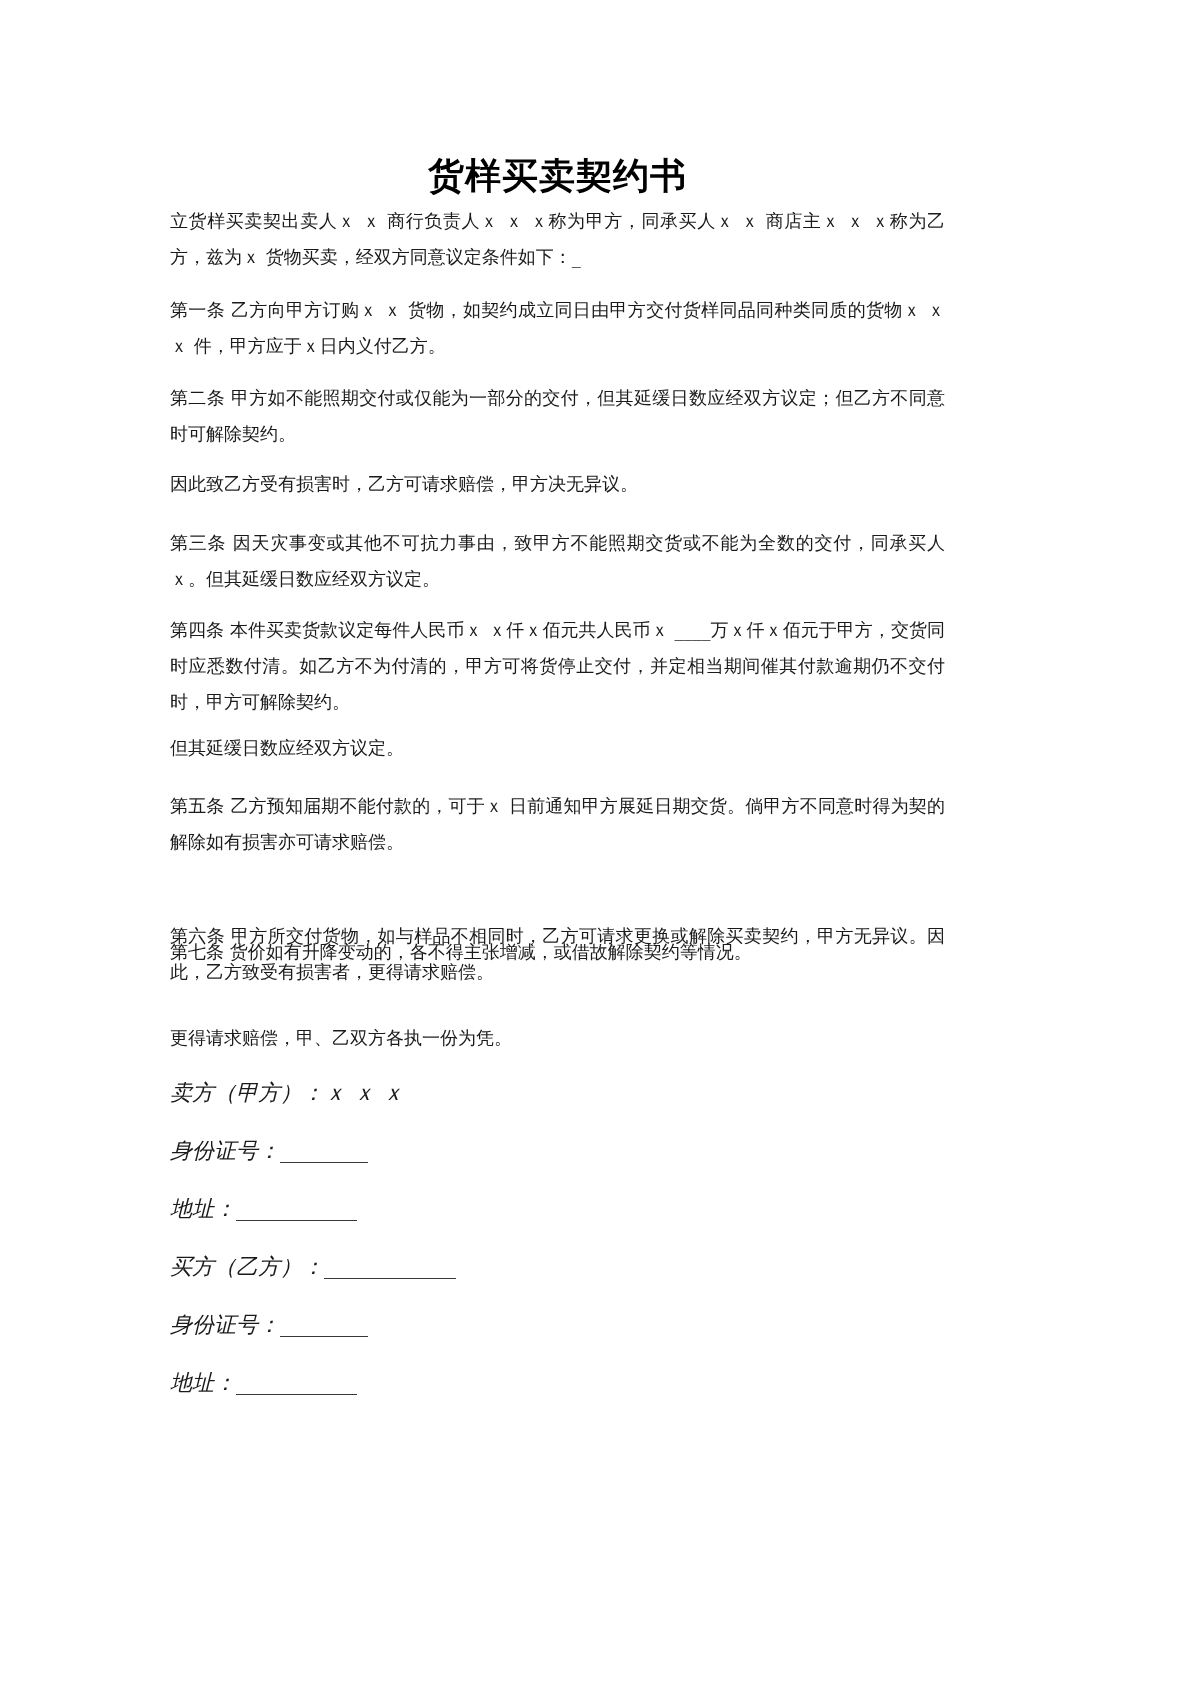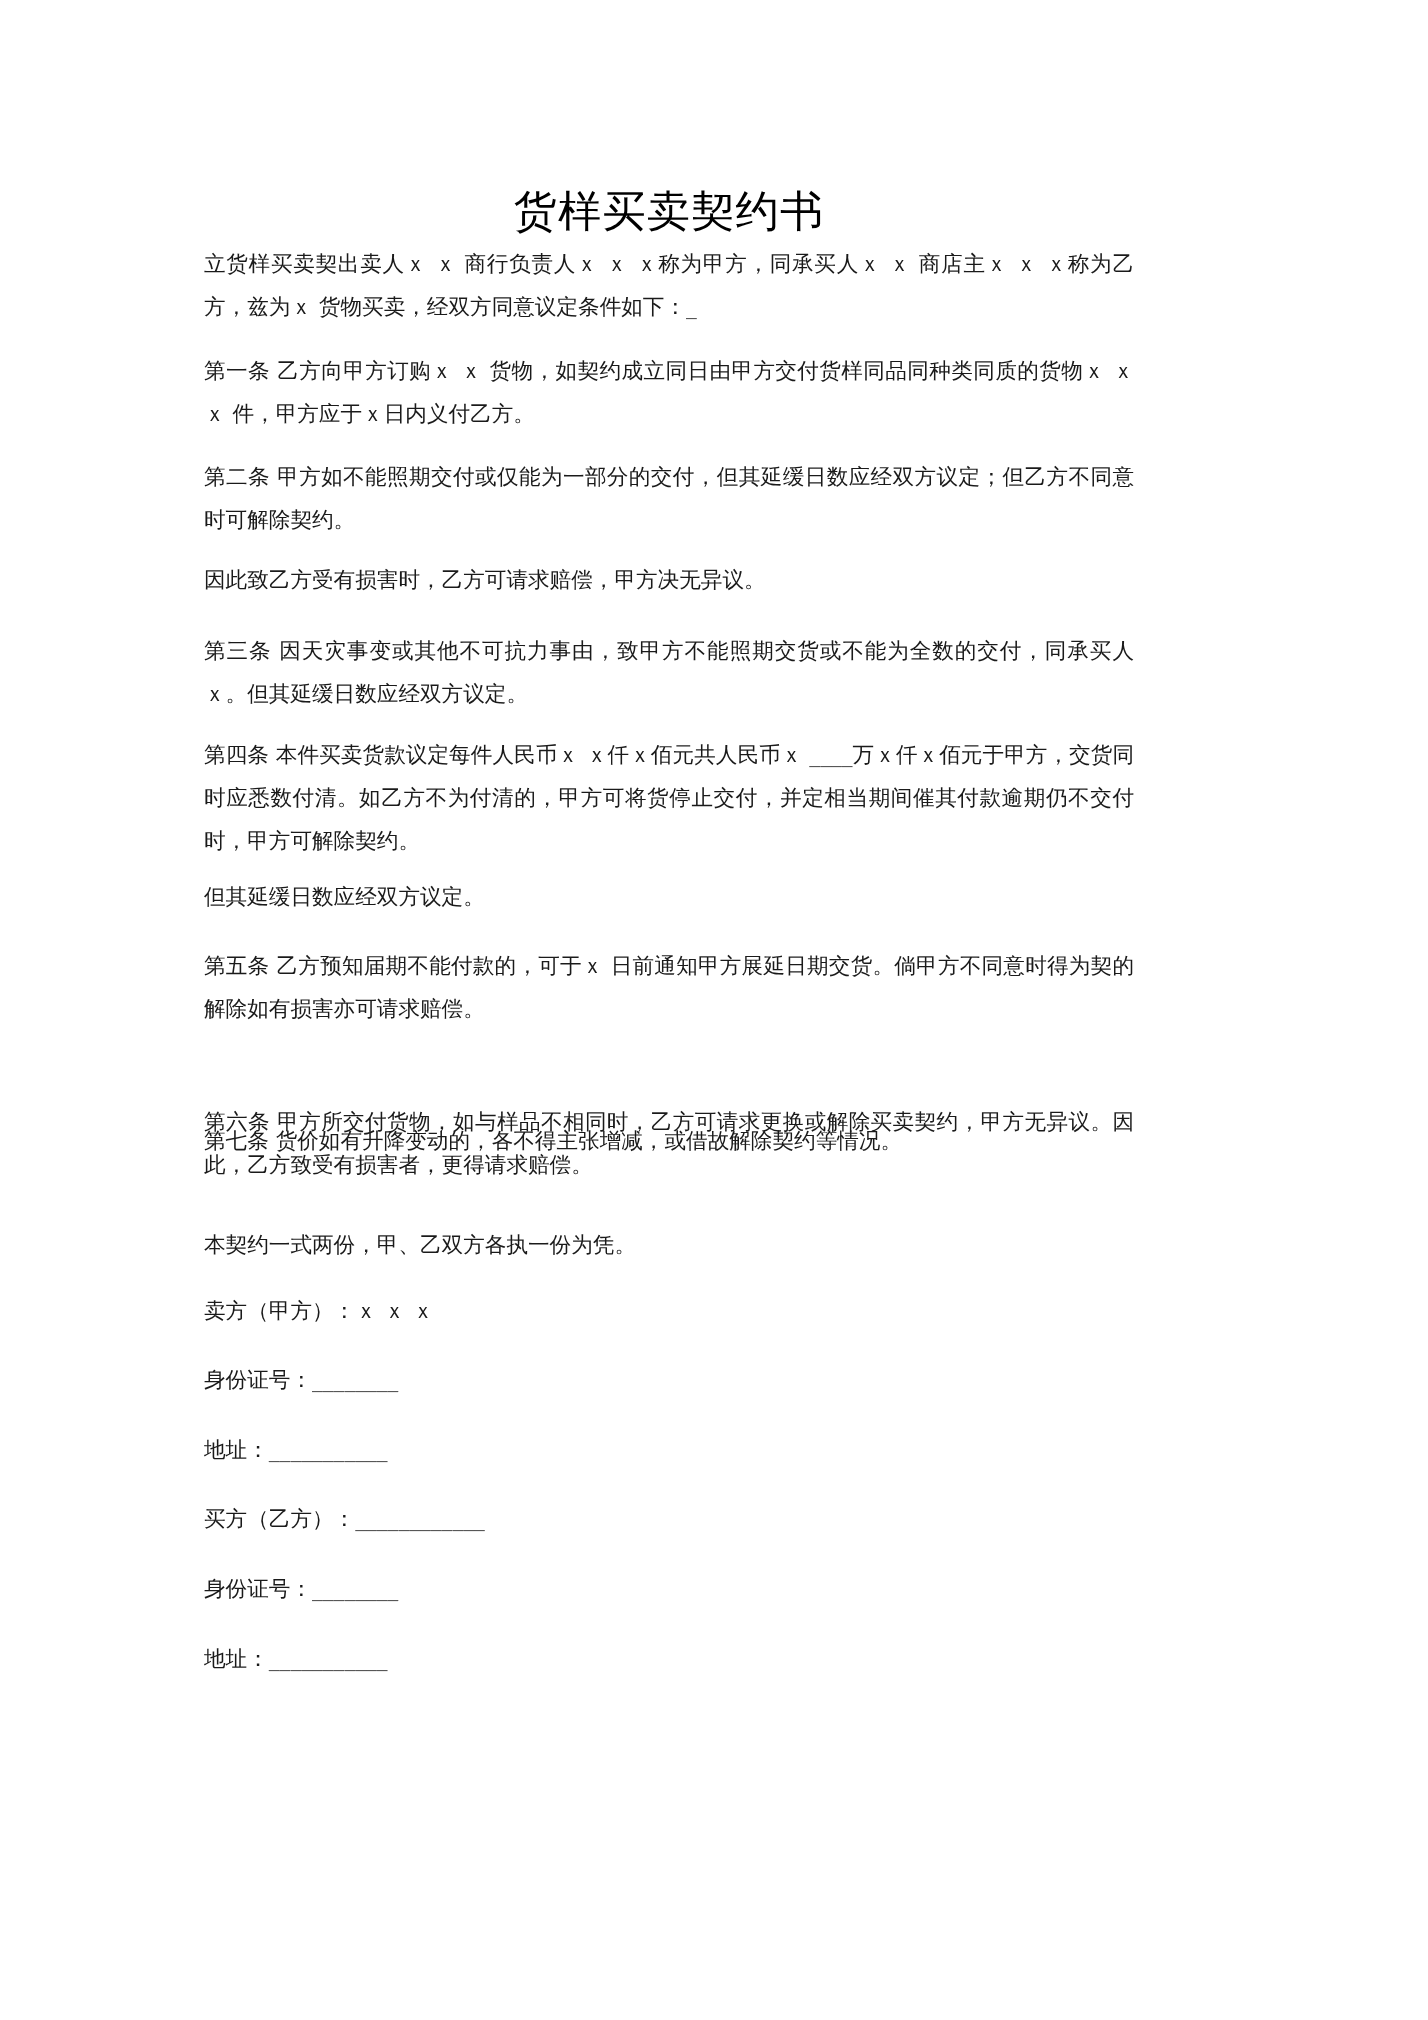"货样买卖契约书" .title { font-weight: normal -> bold }
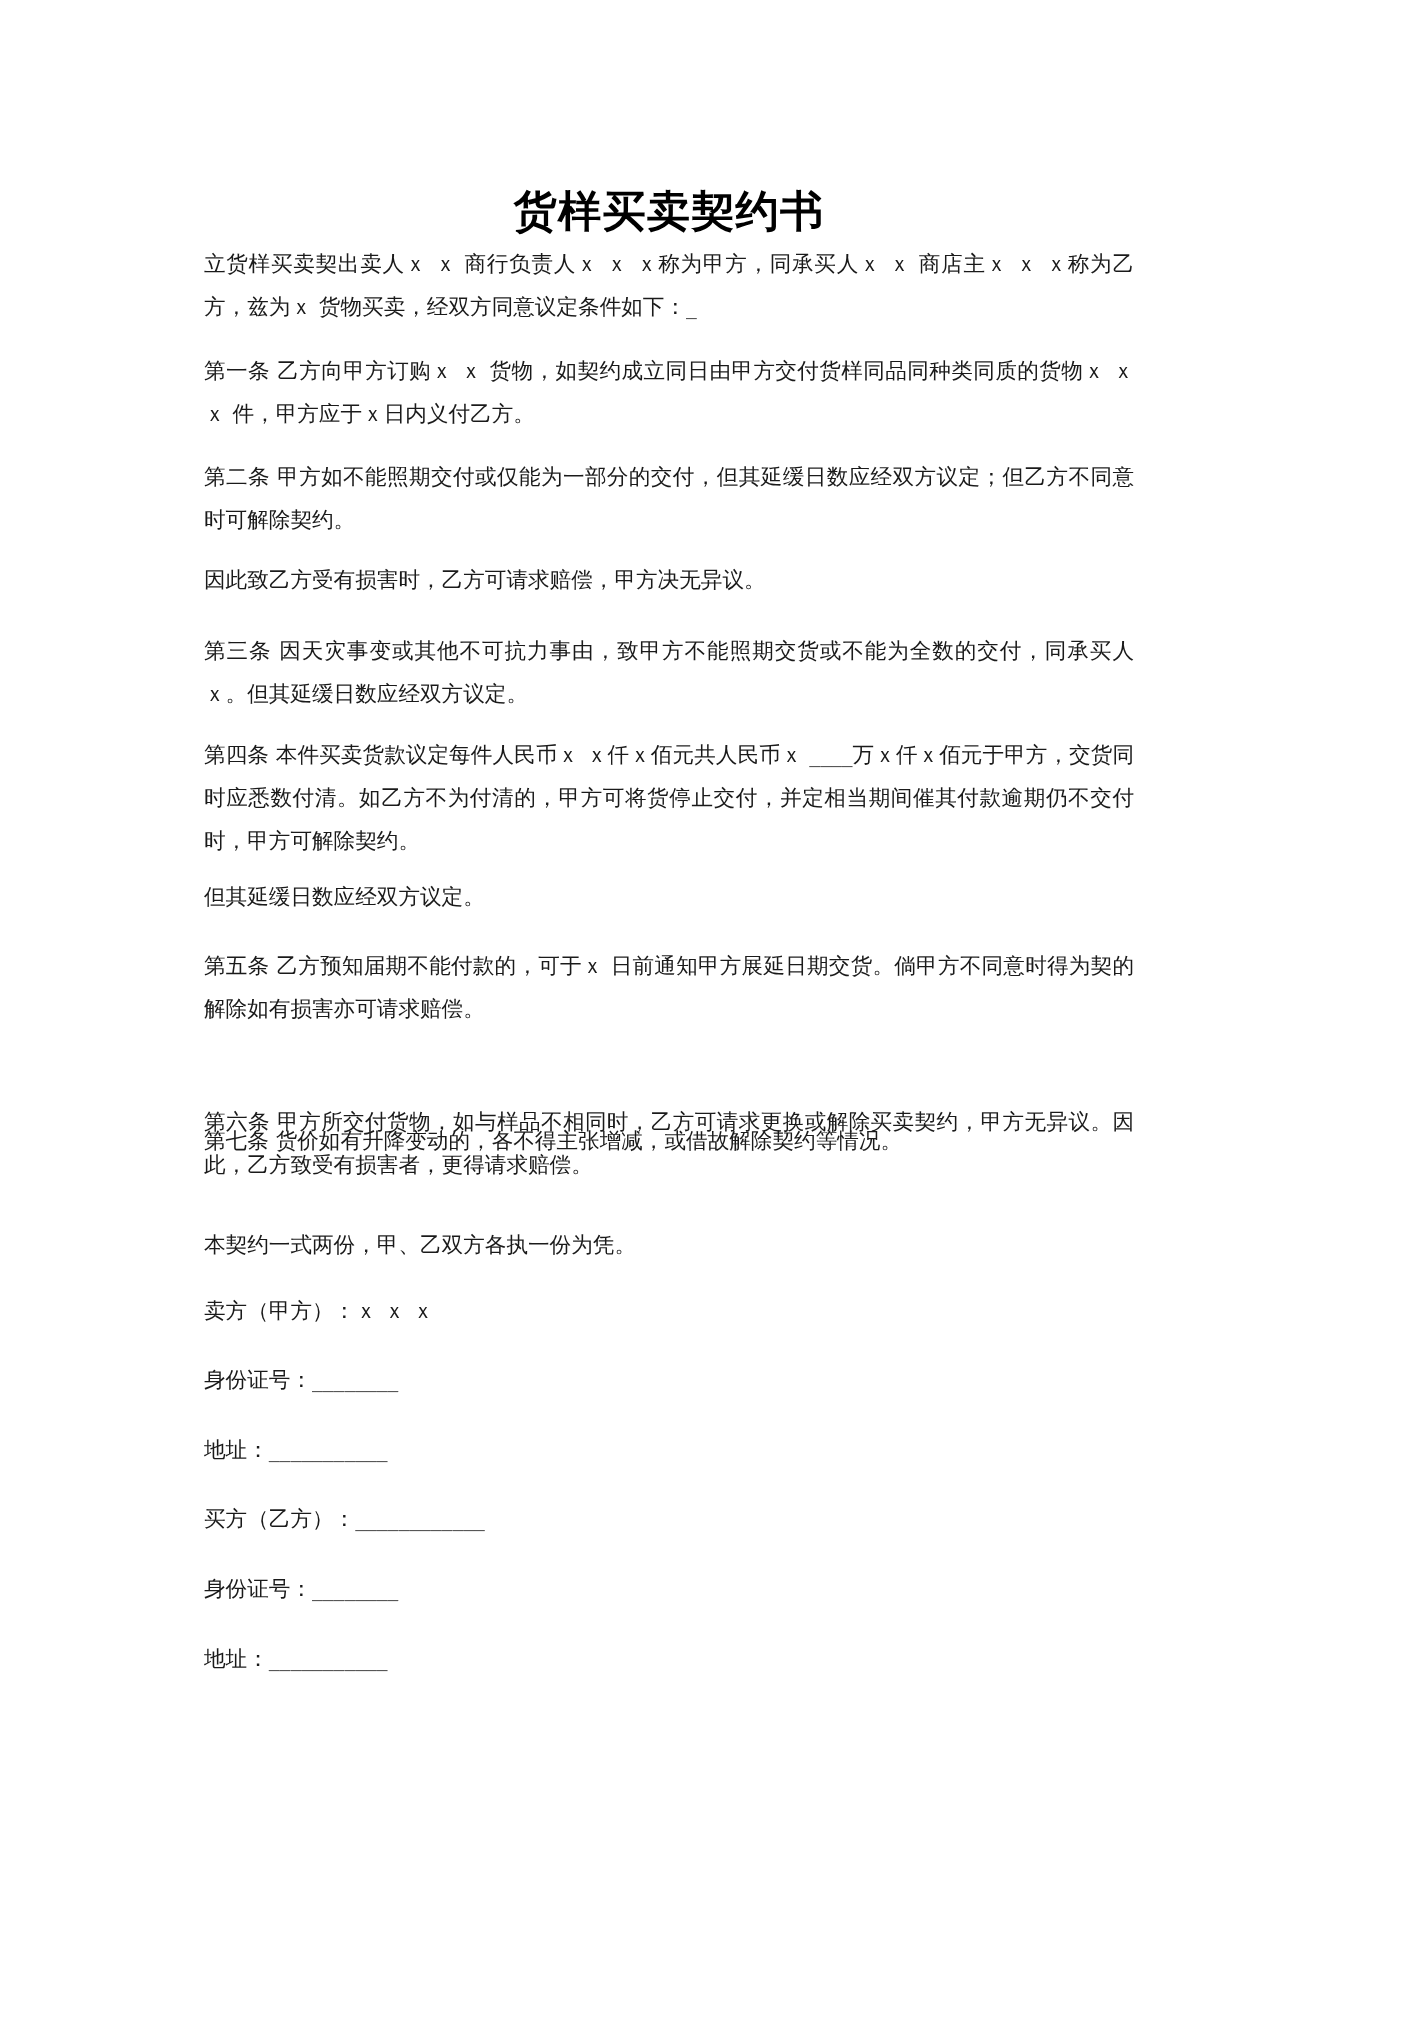"本契约一式两份，甲、乙双方各执一份为凭。" div.p { text: 本契约一式两份 -> 更得请求赔偿 }
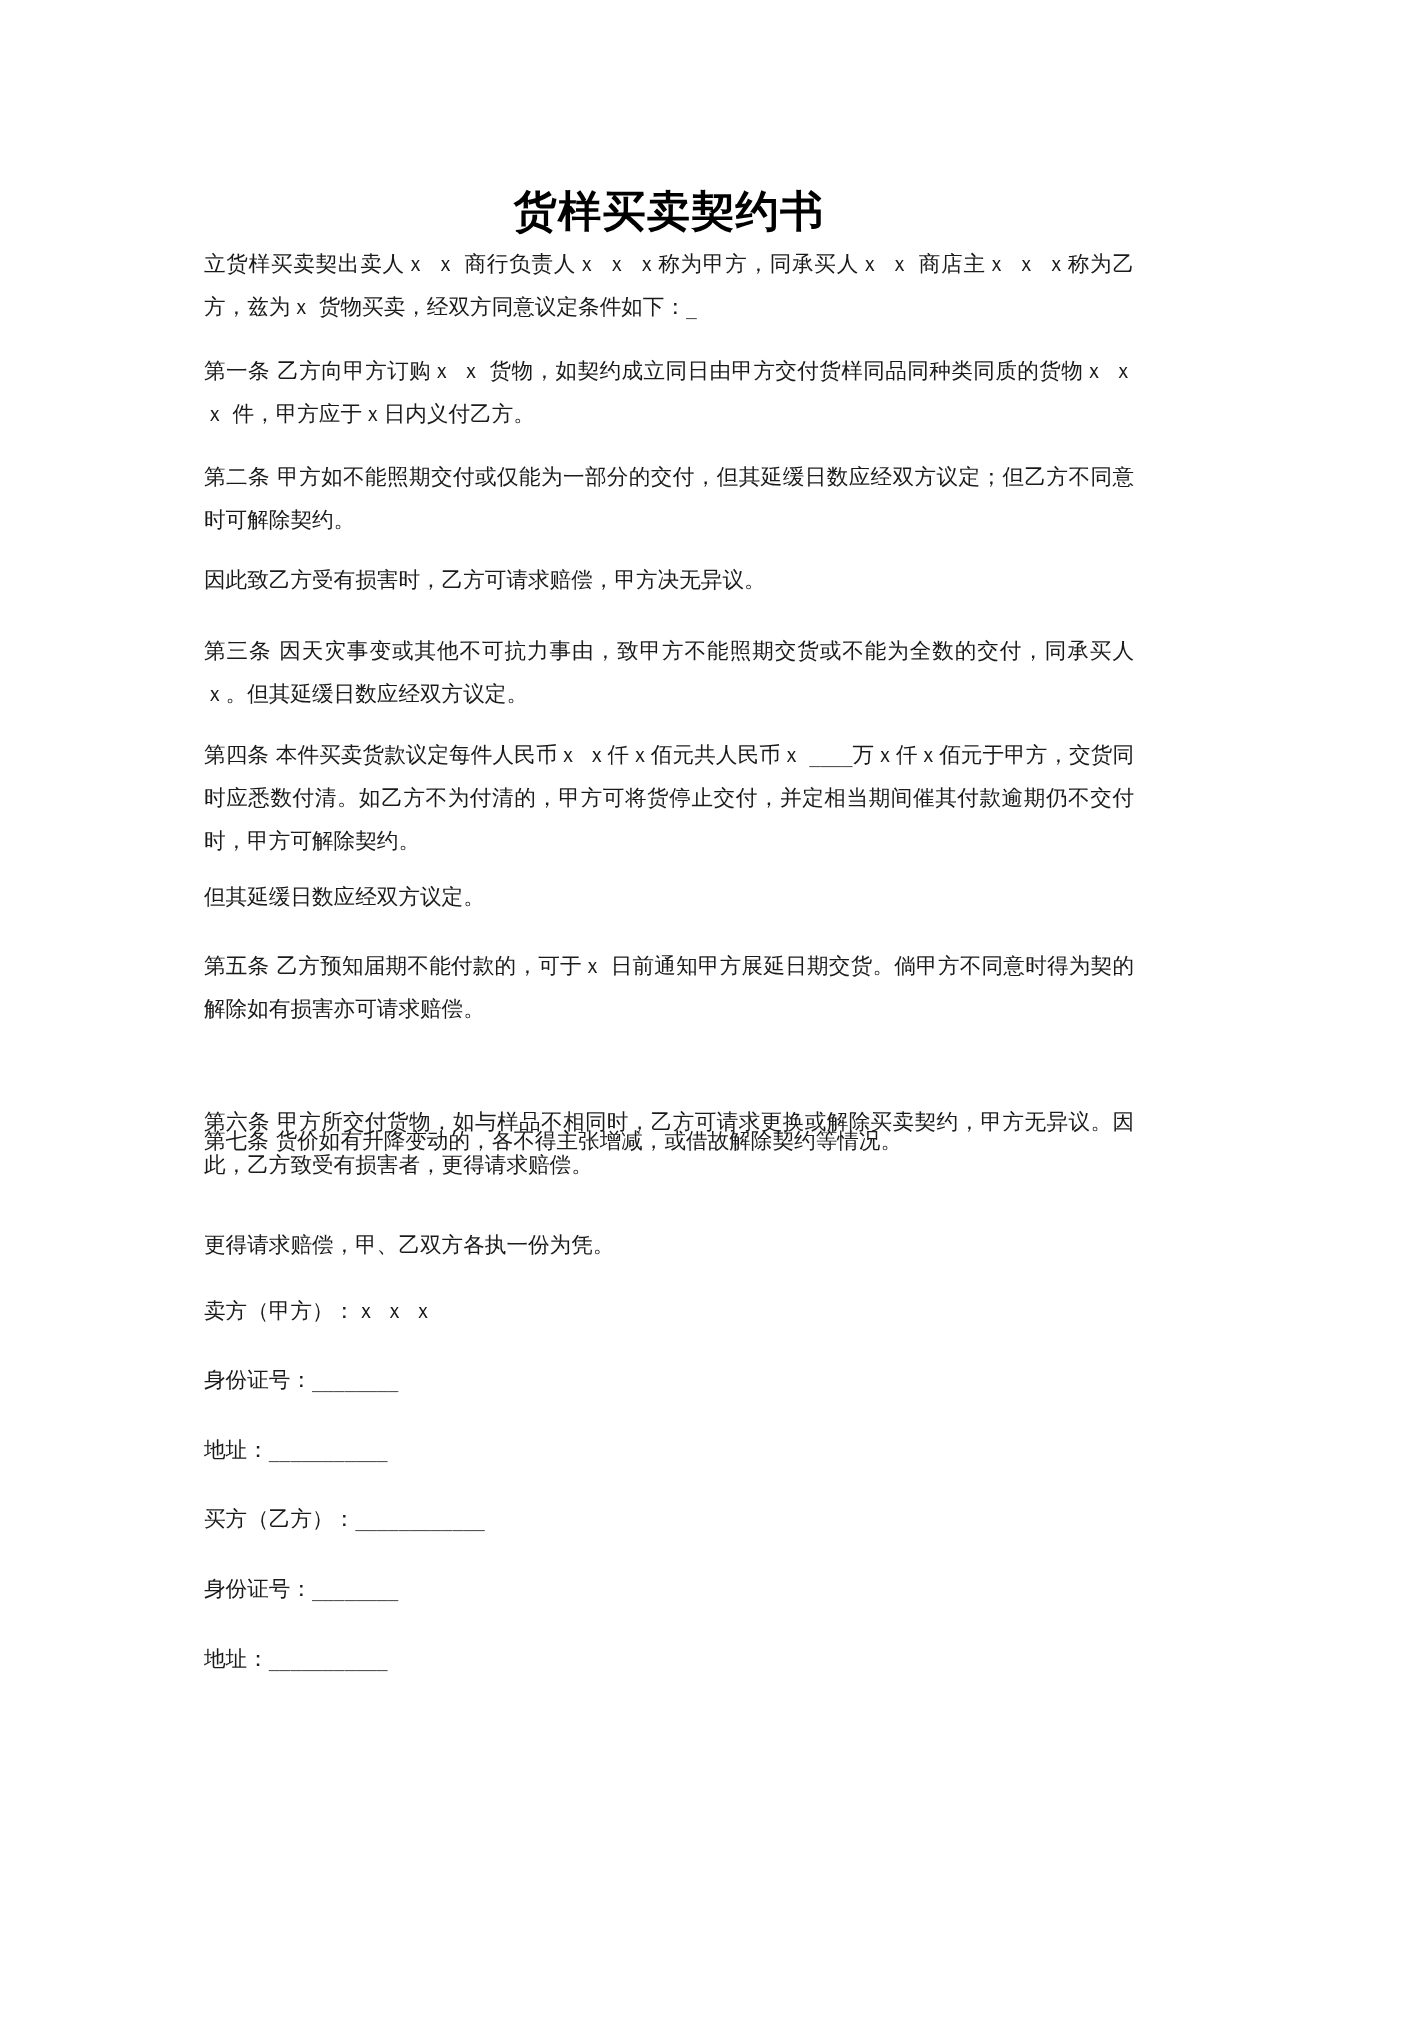"卖方（甲方）：ｘ ｘ ｘ" .sig { font-size: 18px -> 22px; font-style: none -> italic }
